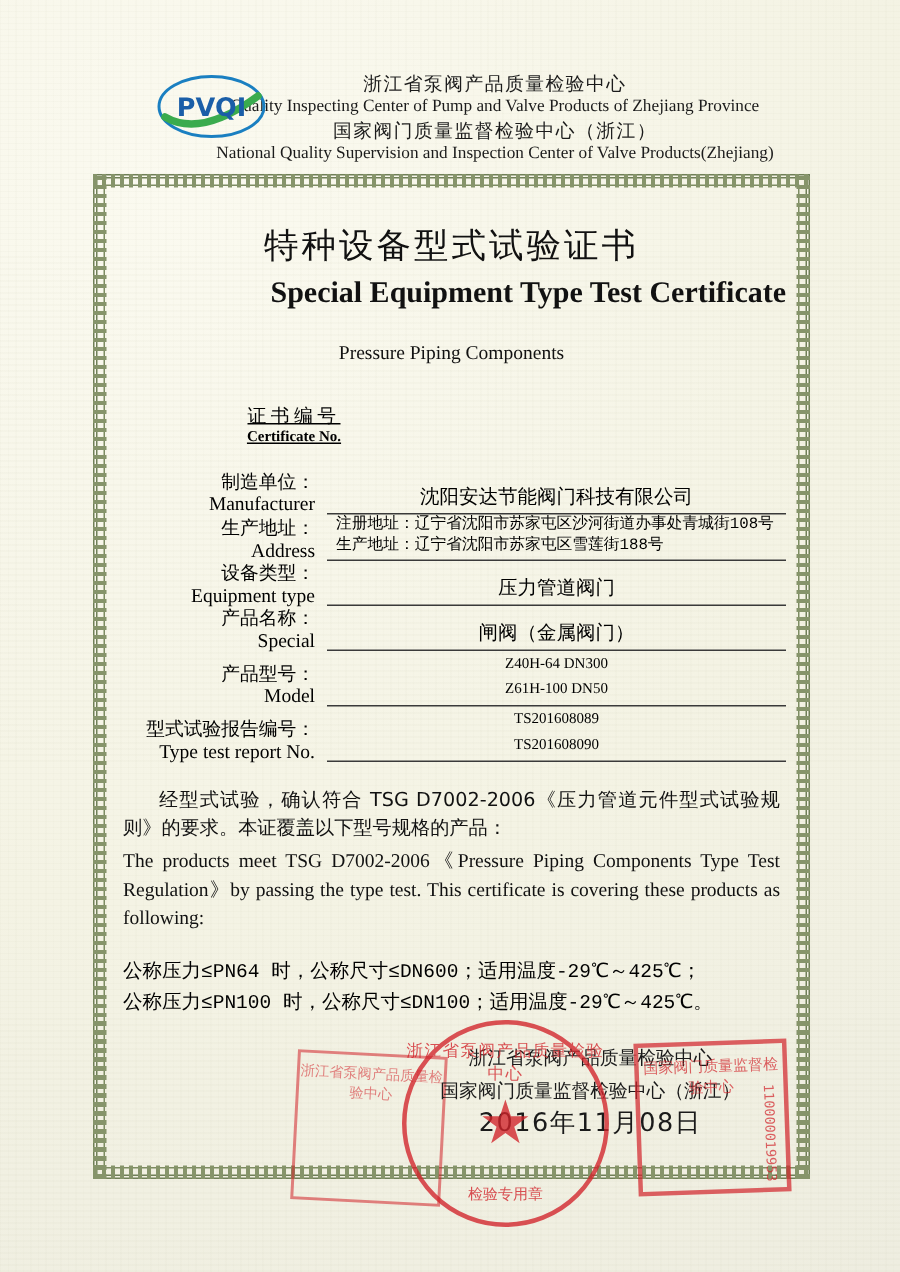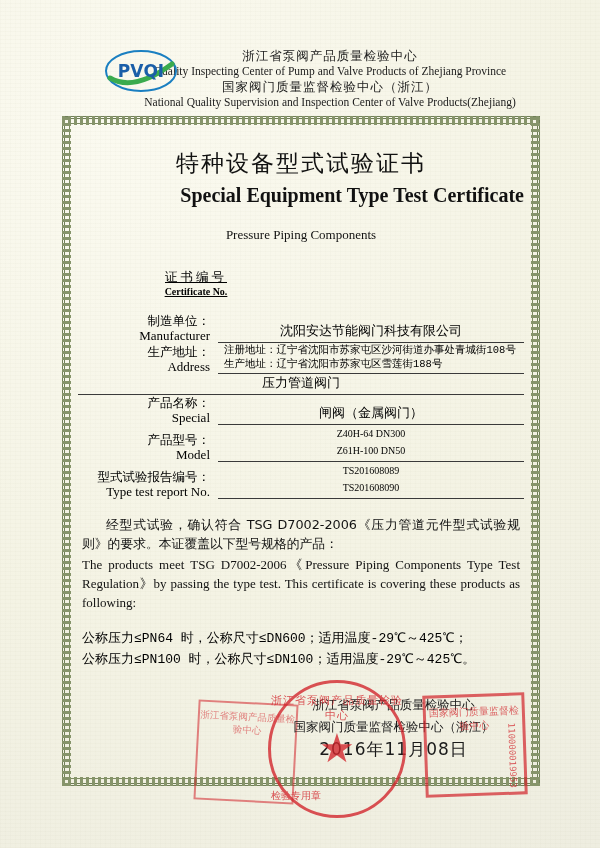"设备类型：" div.field-label { html: none -> <div> <span>设备类型：</span> <span>Equipment type</span> </div> }
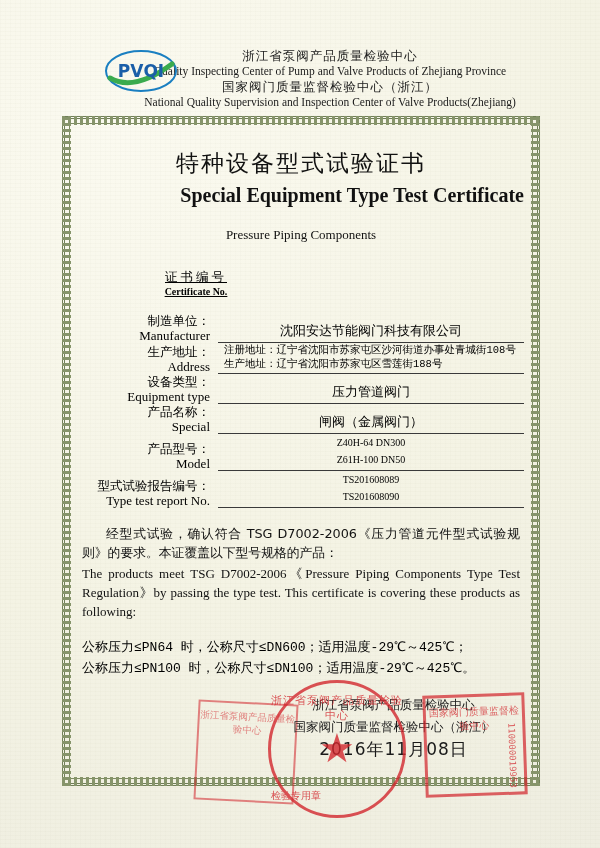"检验专用章" .round-seal .seal-bottom-text { text-align: left -> center }
